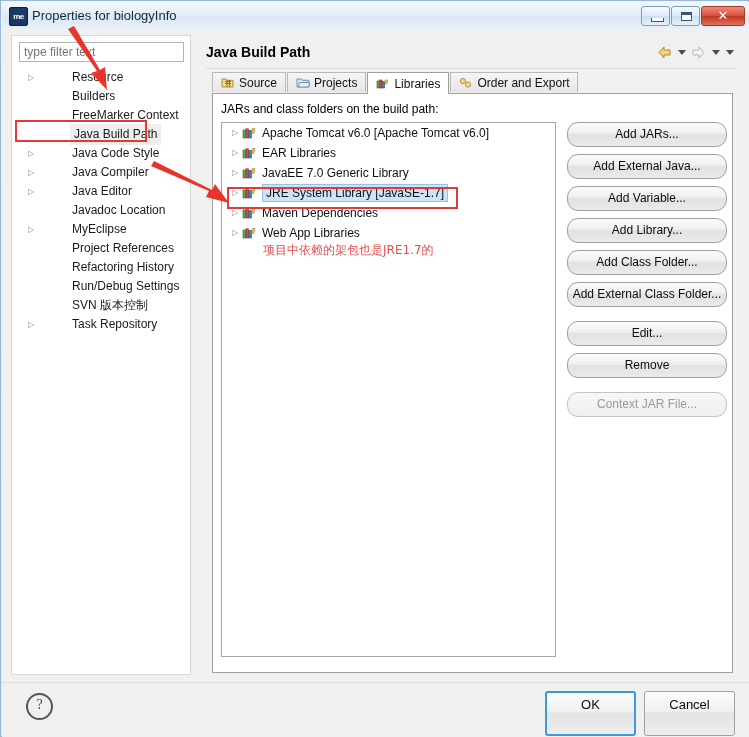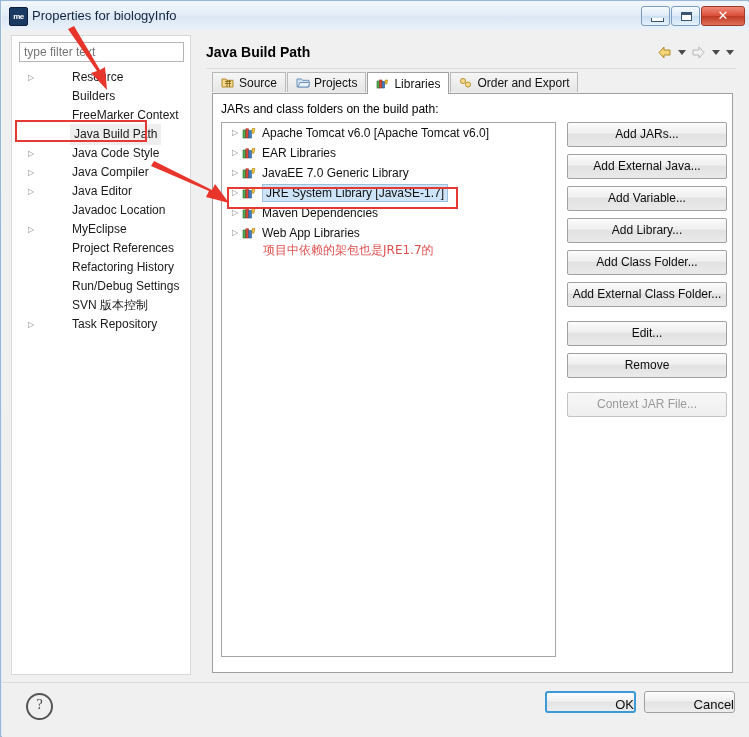"Add JARs..." .xbtn { border-radius: 2px -> 11px }
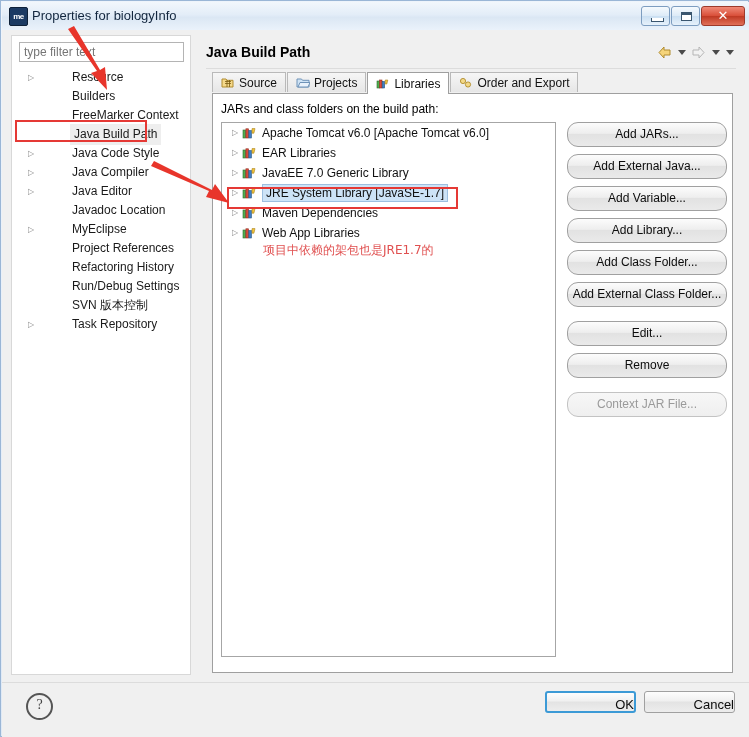"OK" .fbtn { height: 22px -> 45px; text-align: right -> center }
